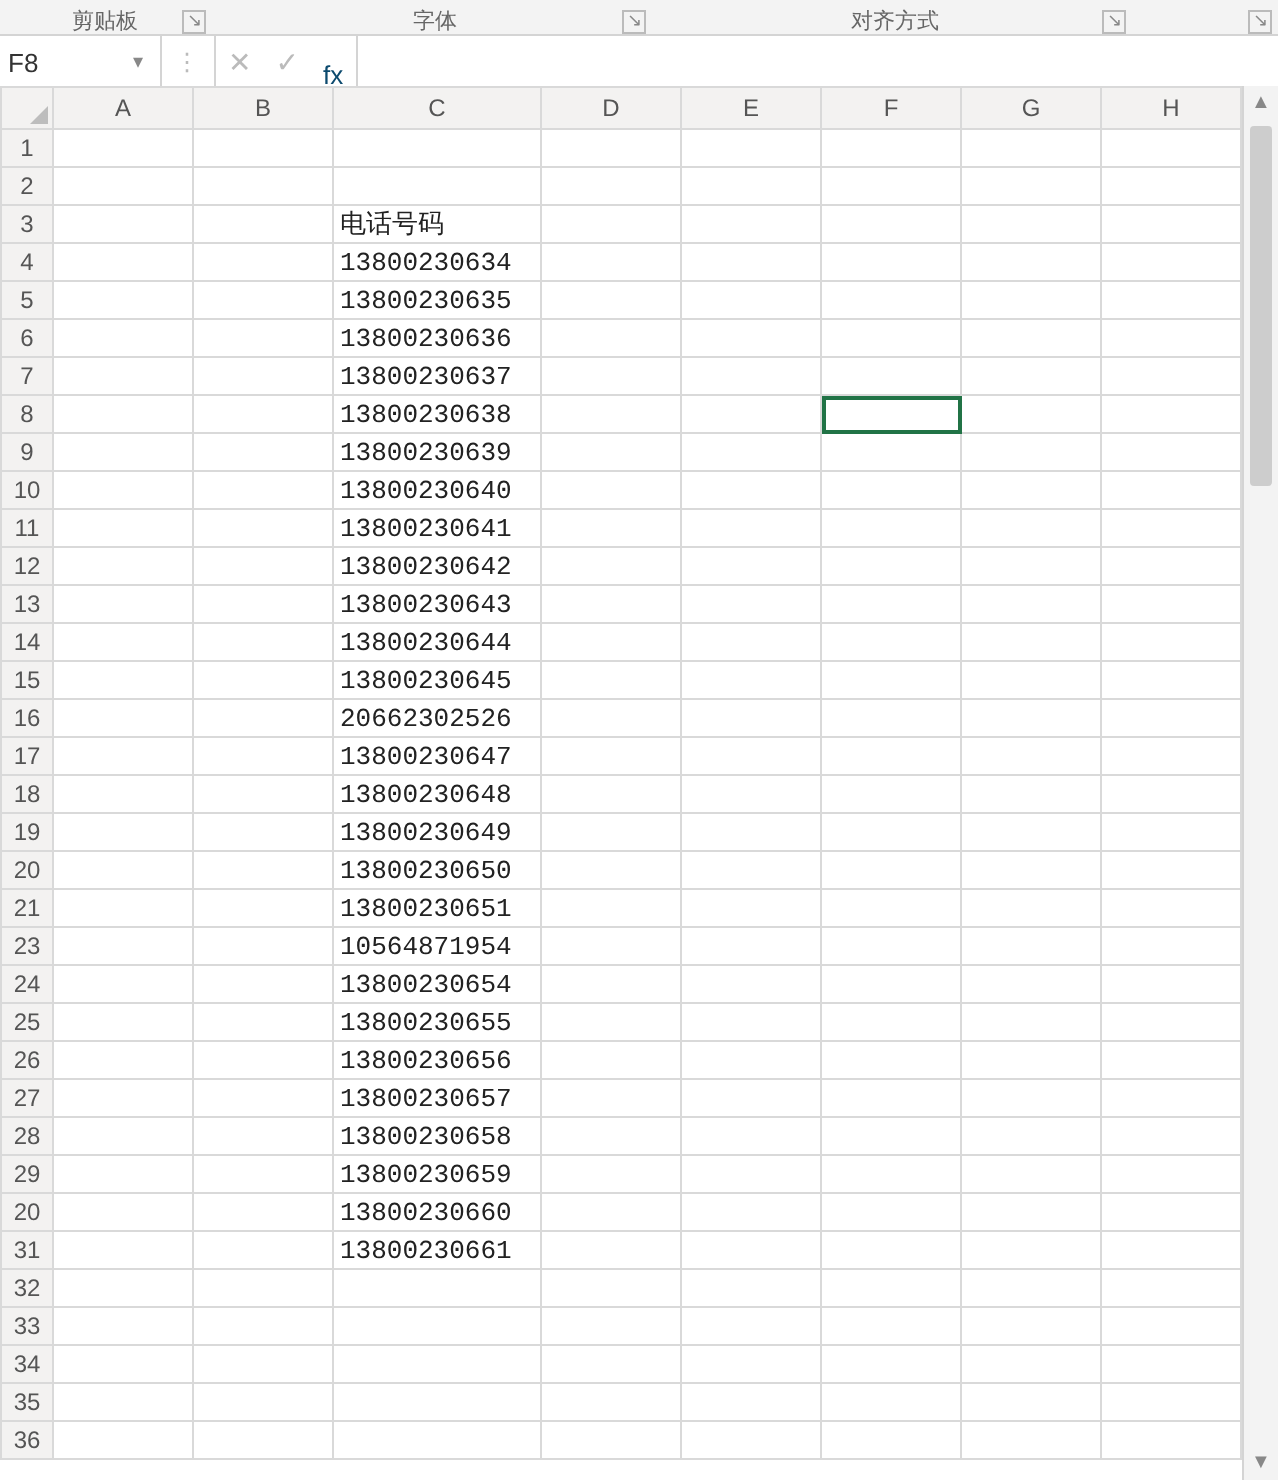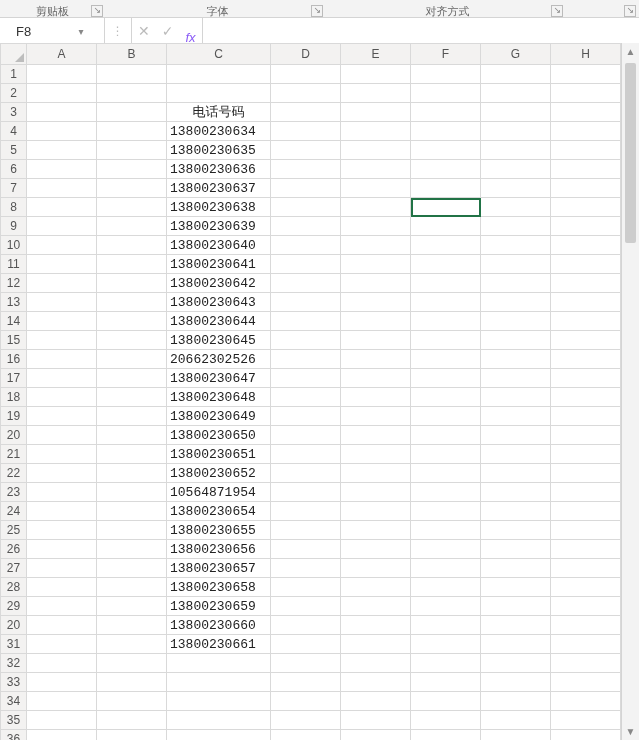"F8" .name-box { padding: 0 16px -> 0 4px }
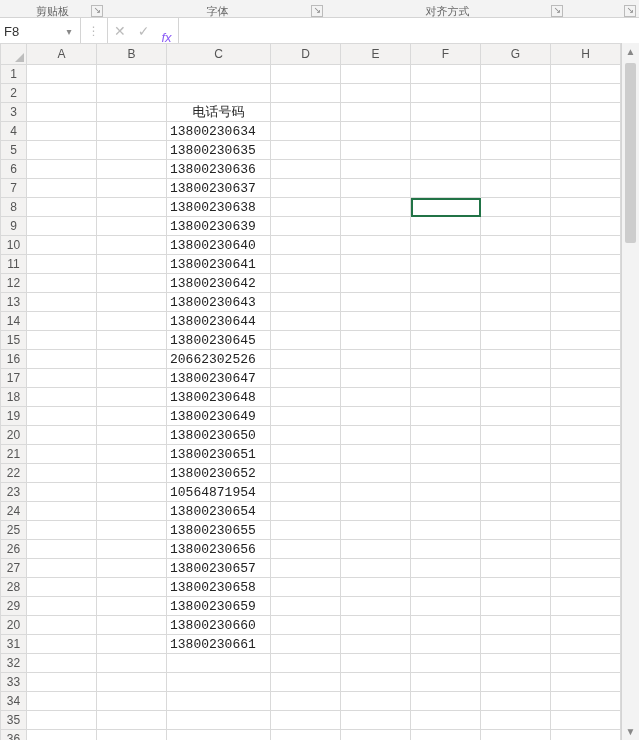"fx" .fbar-btns .fx { color: #8b5cf6 -> #0c4a6e; font-style: italic -> none }
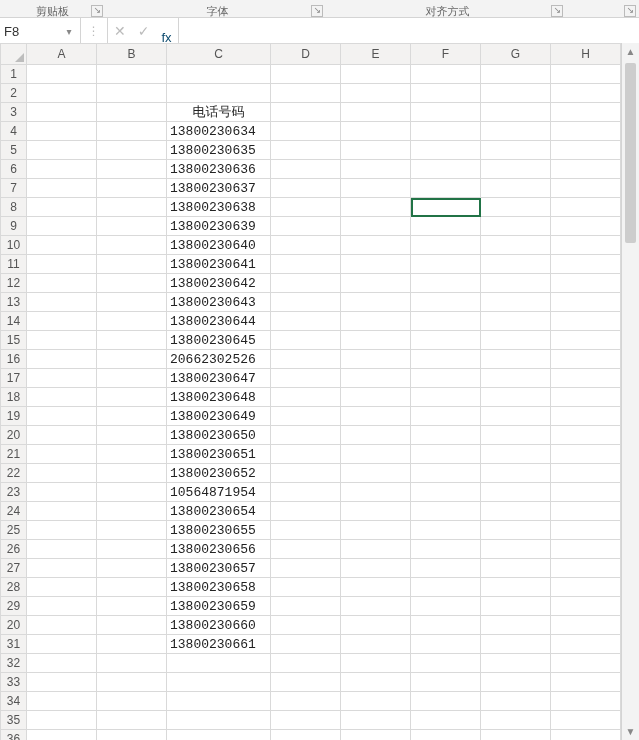"电话号码" .txt-left { text-align: center -> left }
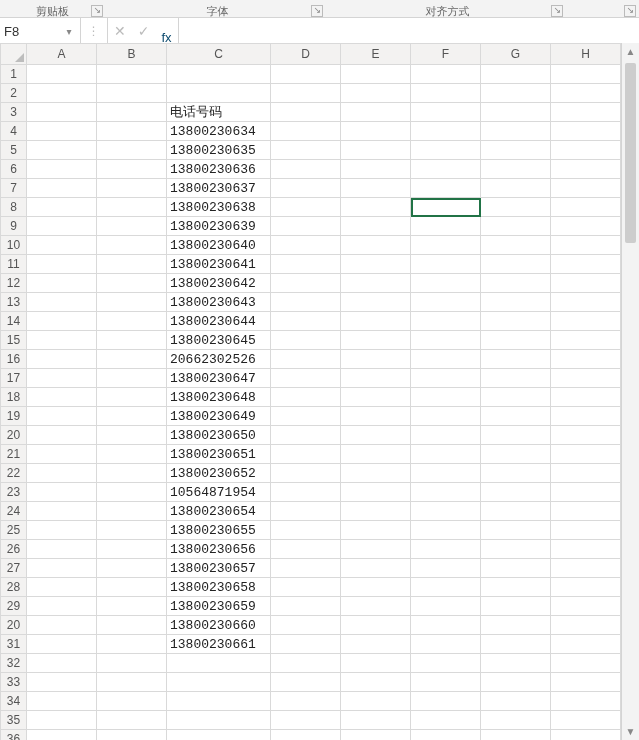"22" tr { html: <tr> <th>22</th> <td></td> <td></td> <td>13800230652</td> <td></td> <td></td> <td></td> <td></td> <td></td> </tr> -> none }
